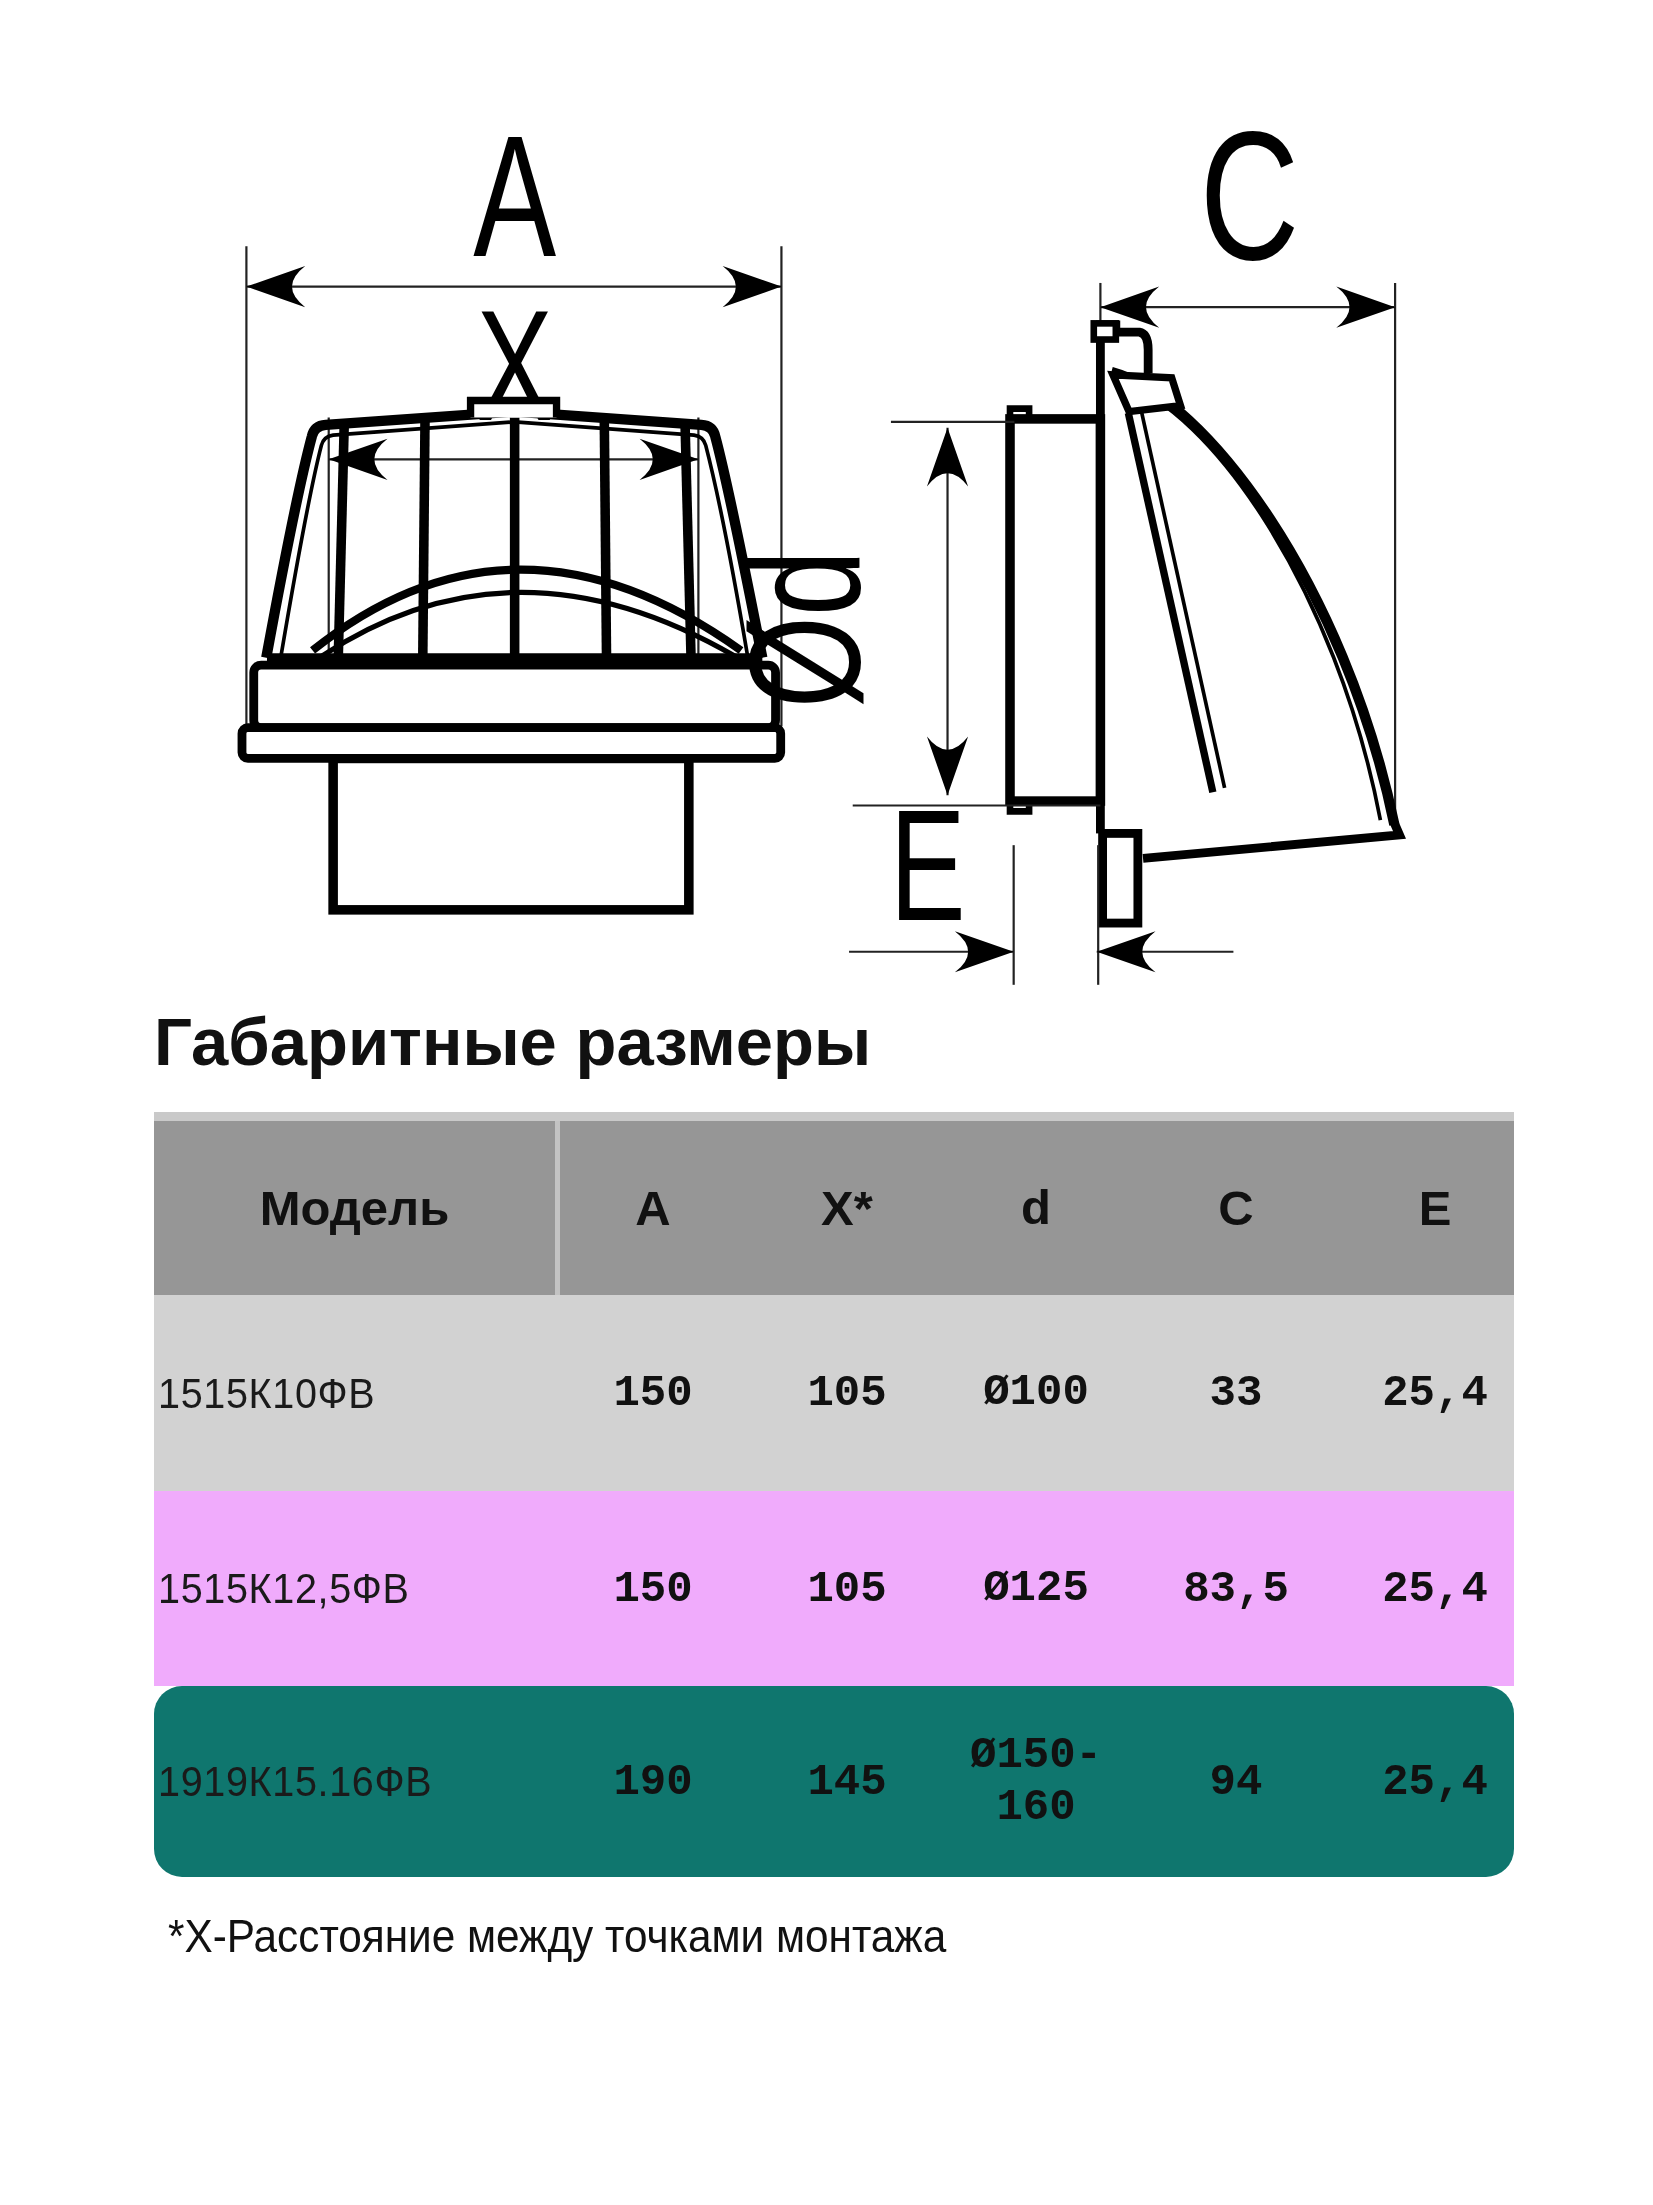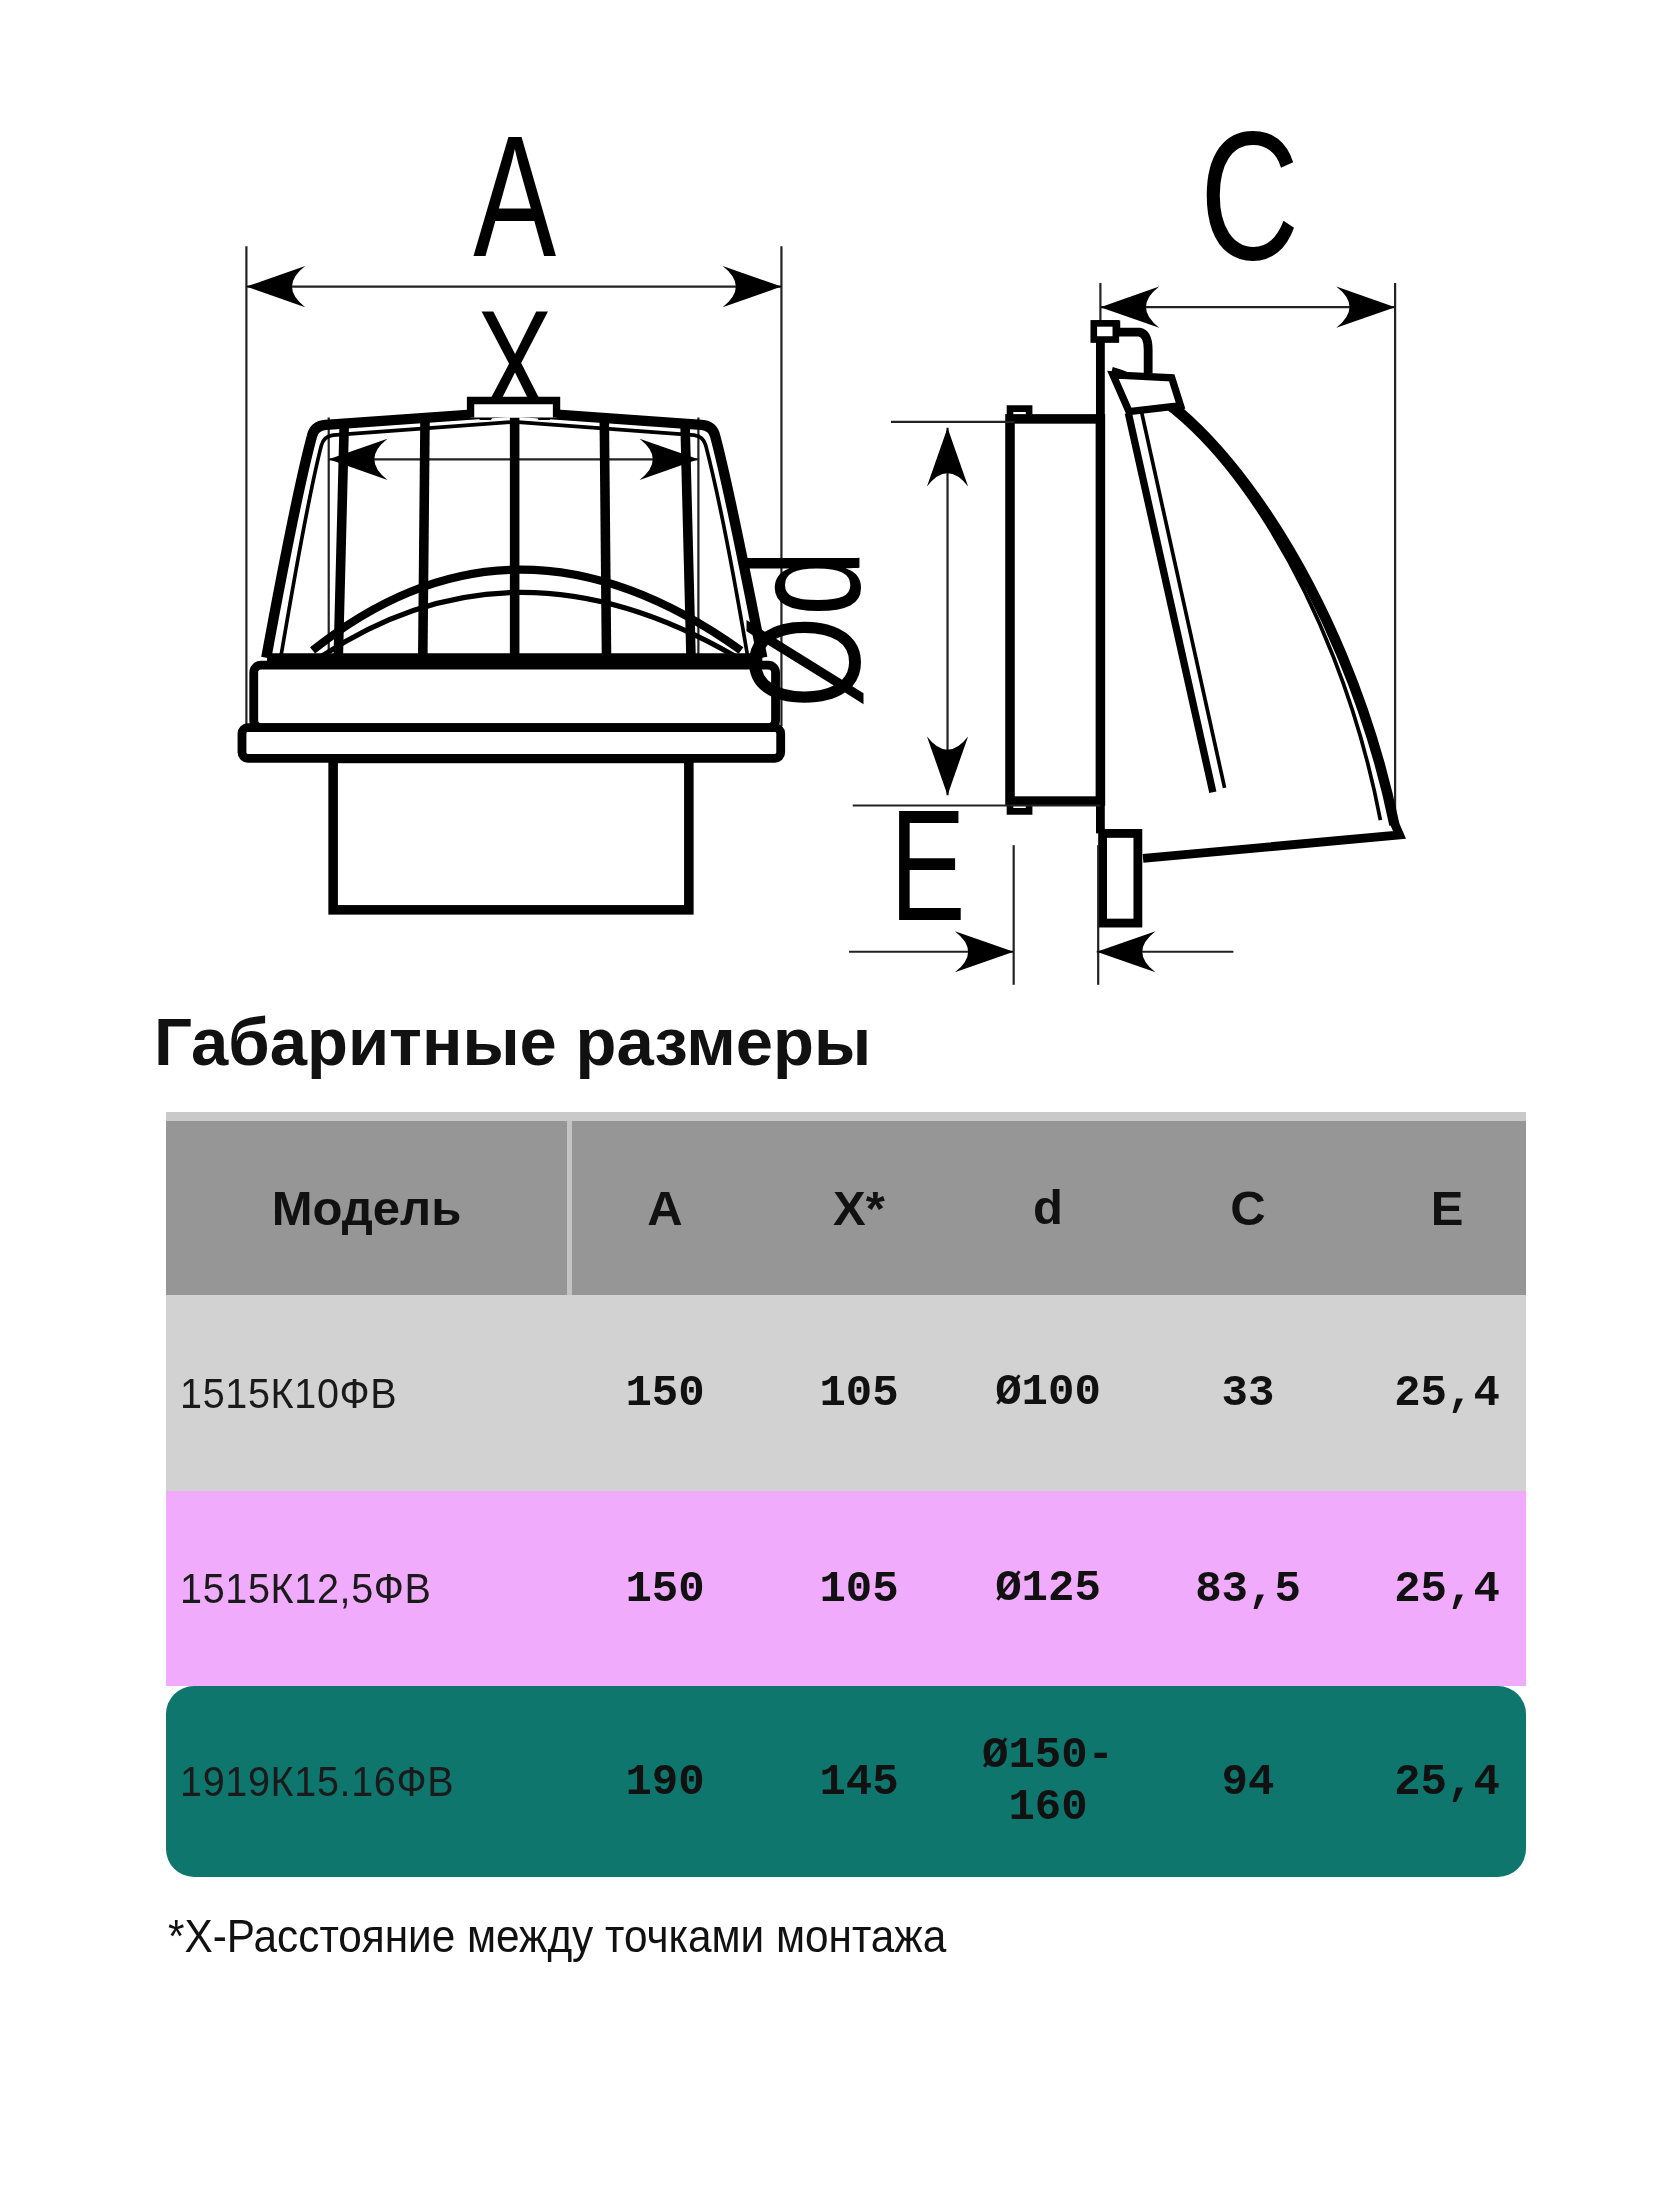"Модель" .band { margin-left: 12px -> none }
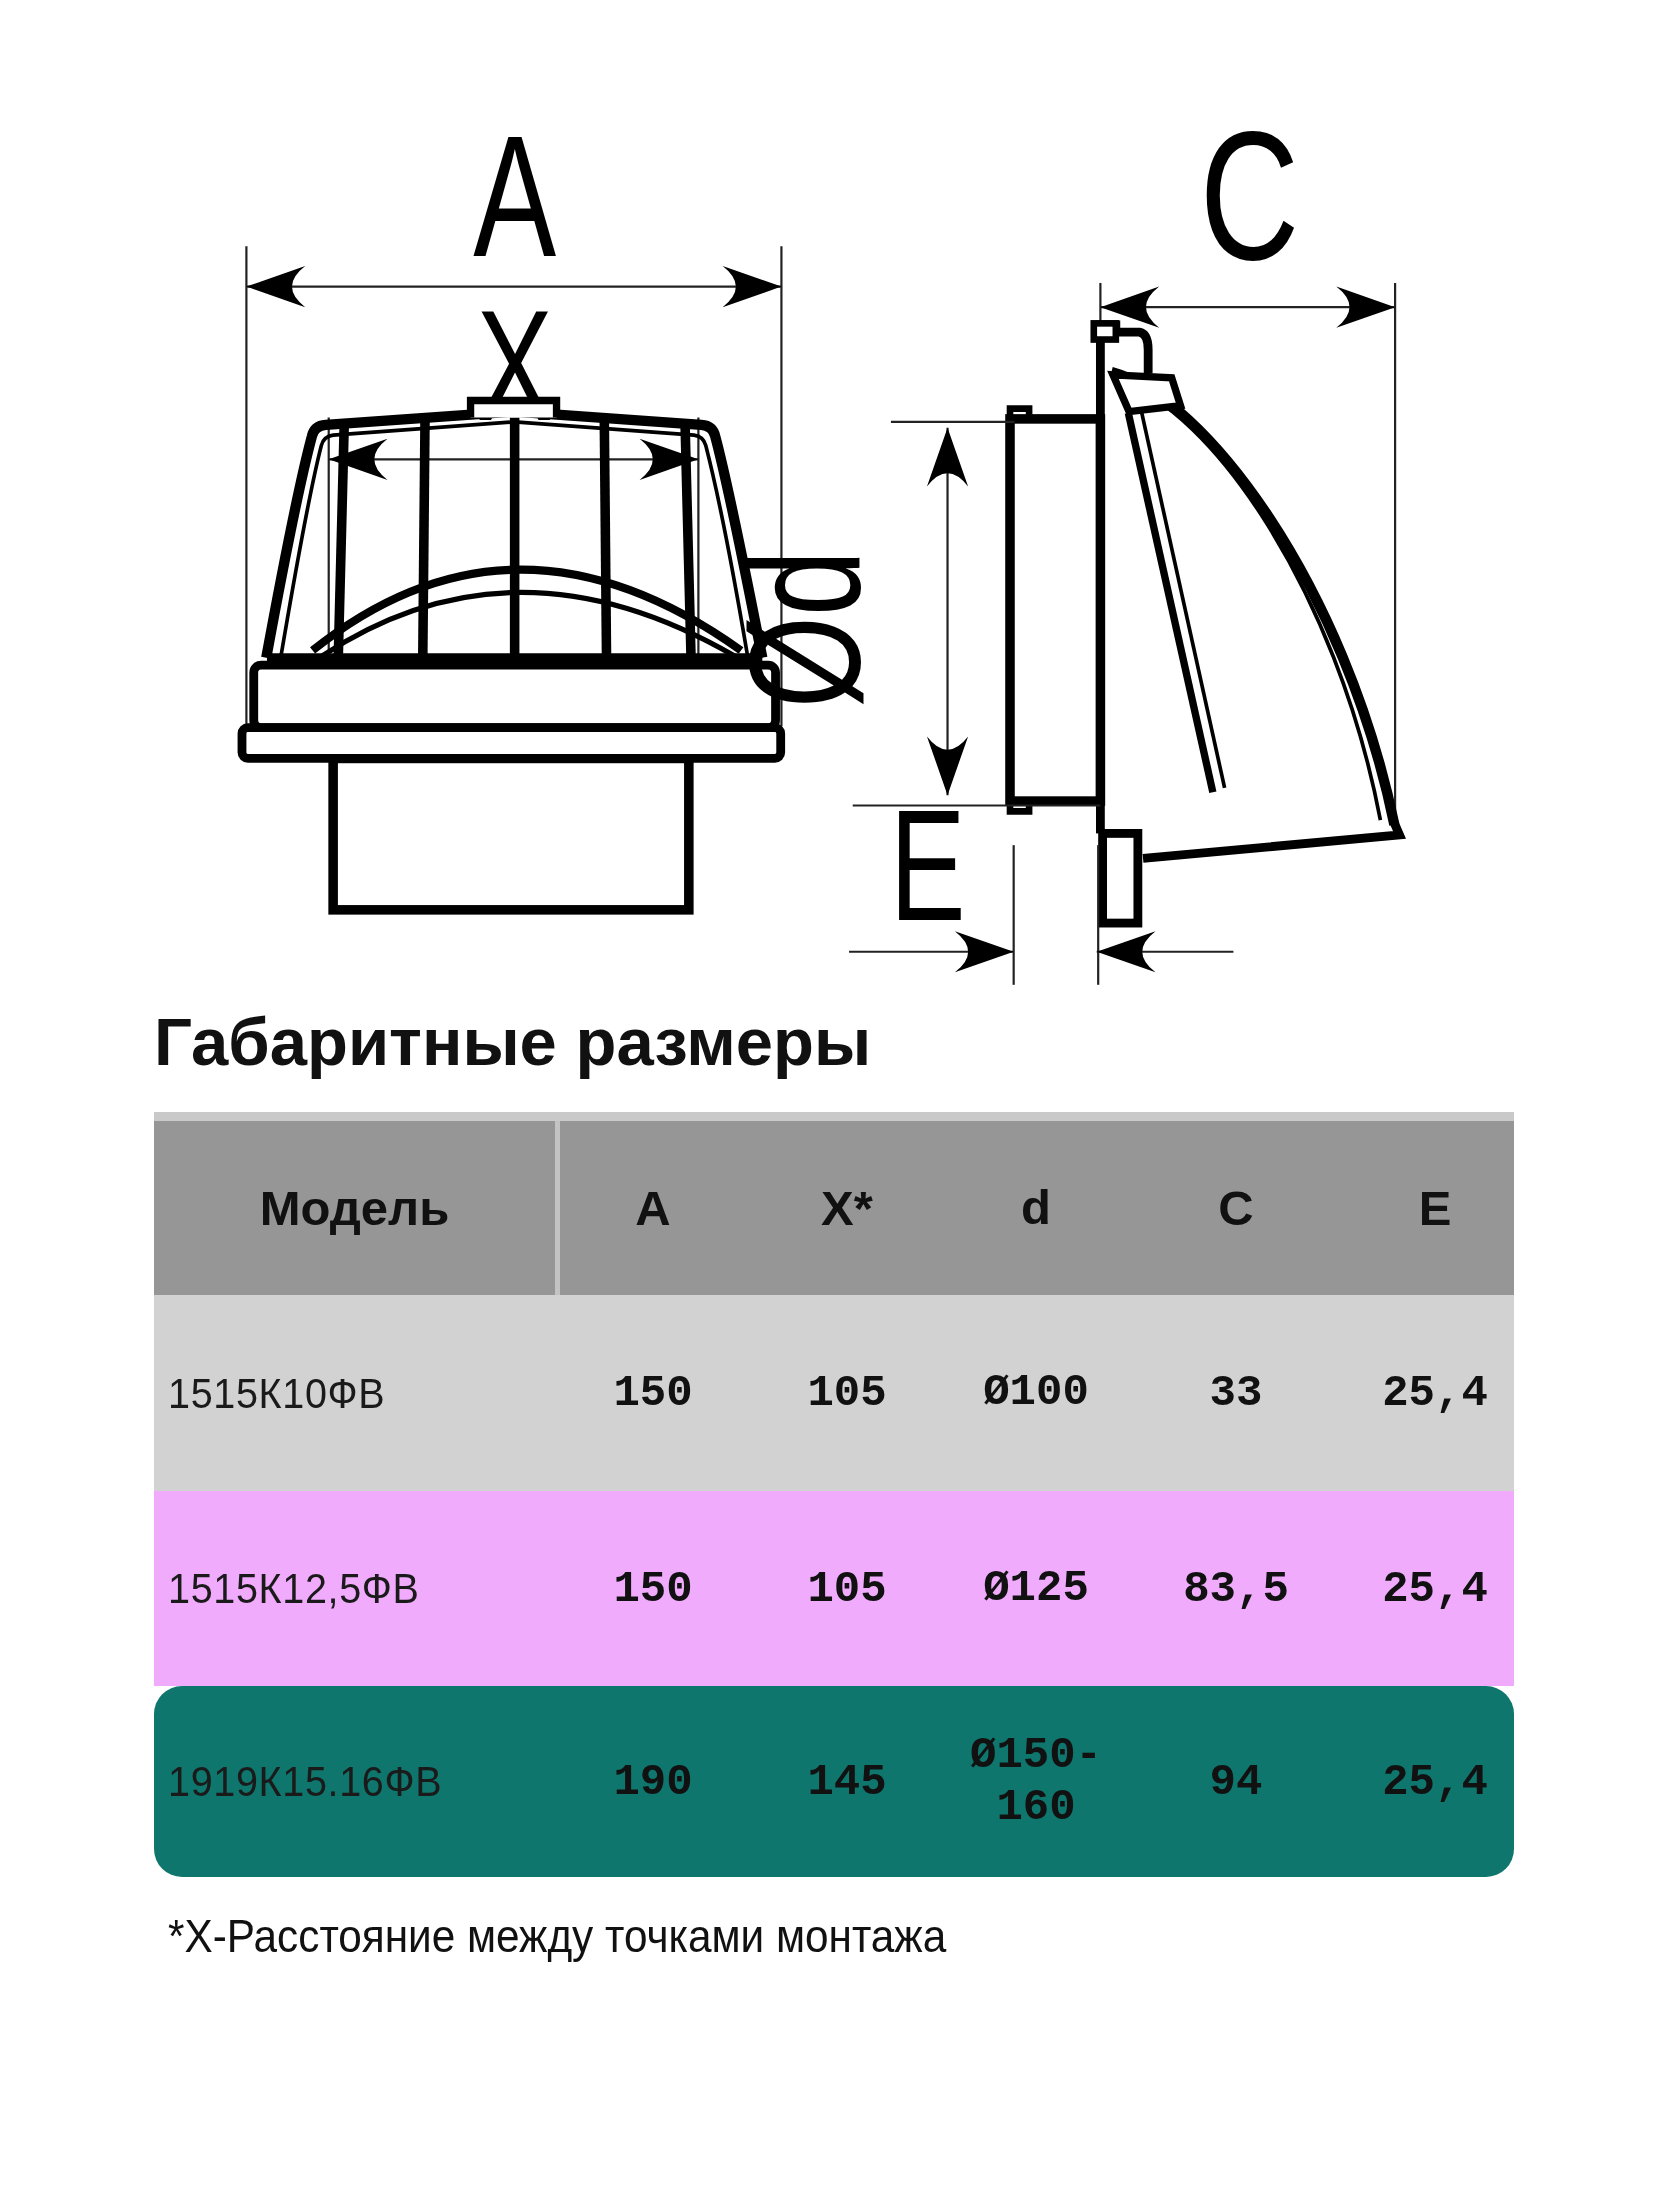"1515К10ФВ" .cell-model { padding-left: 14px -> 4px }
